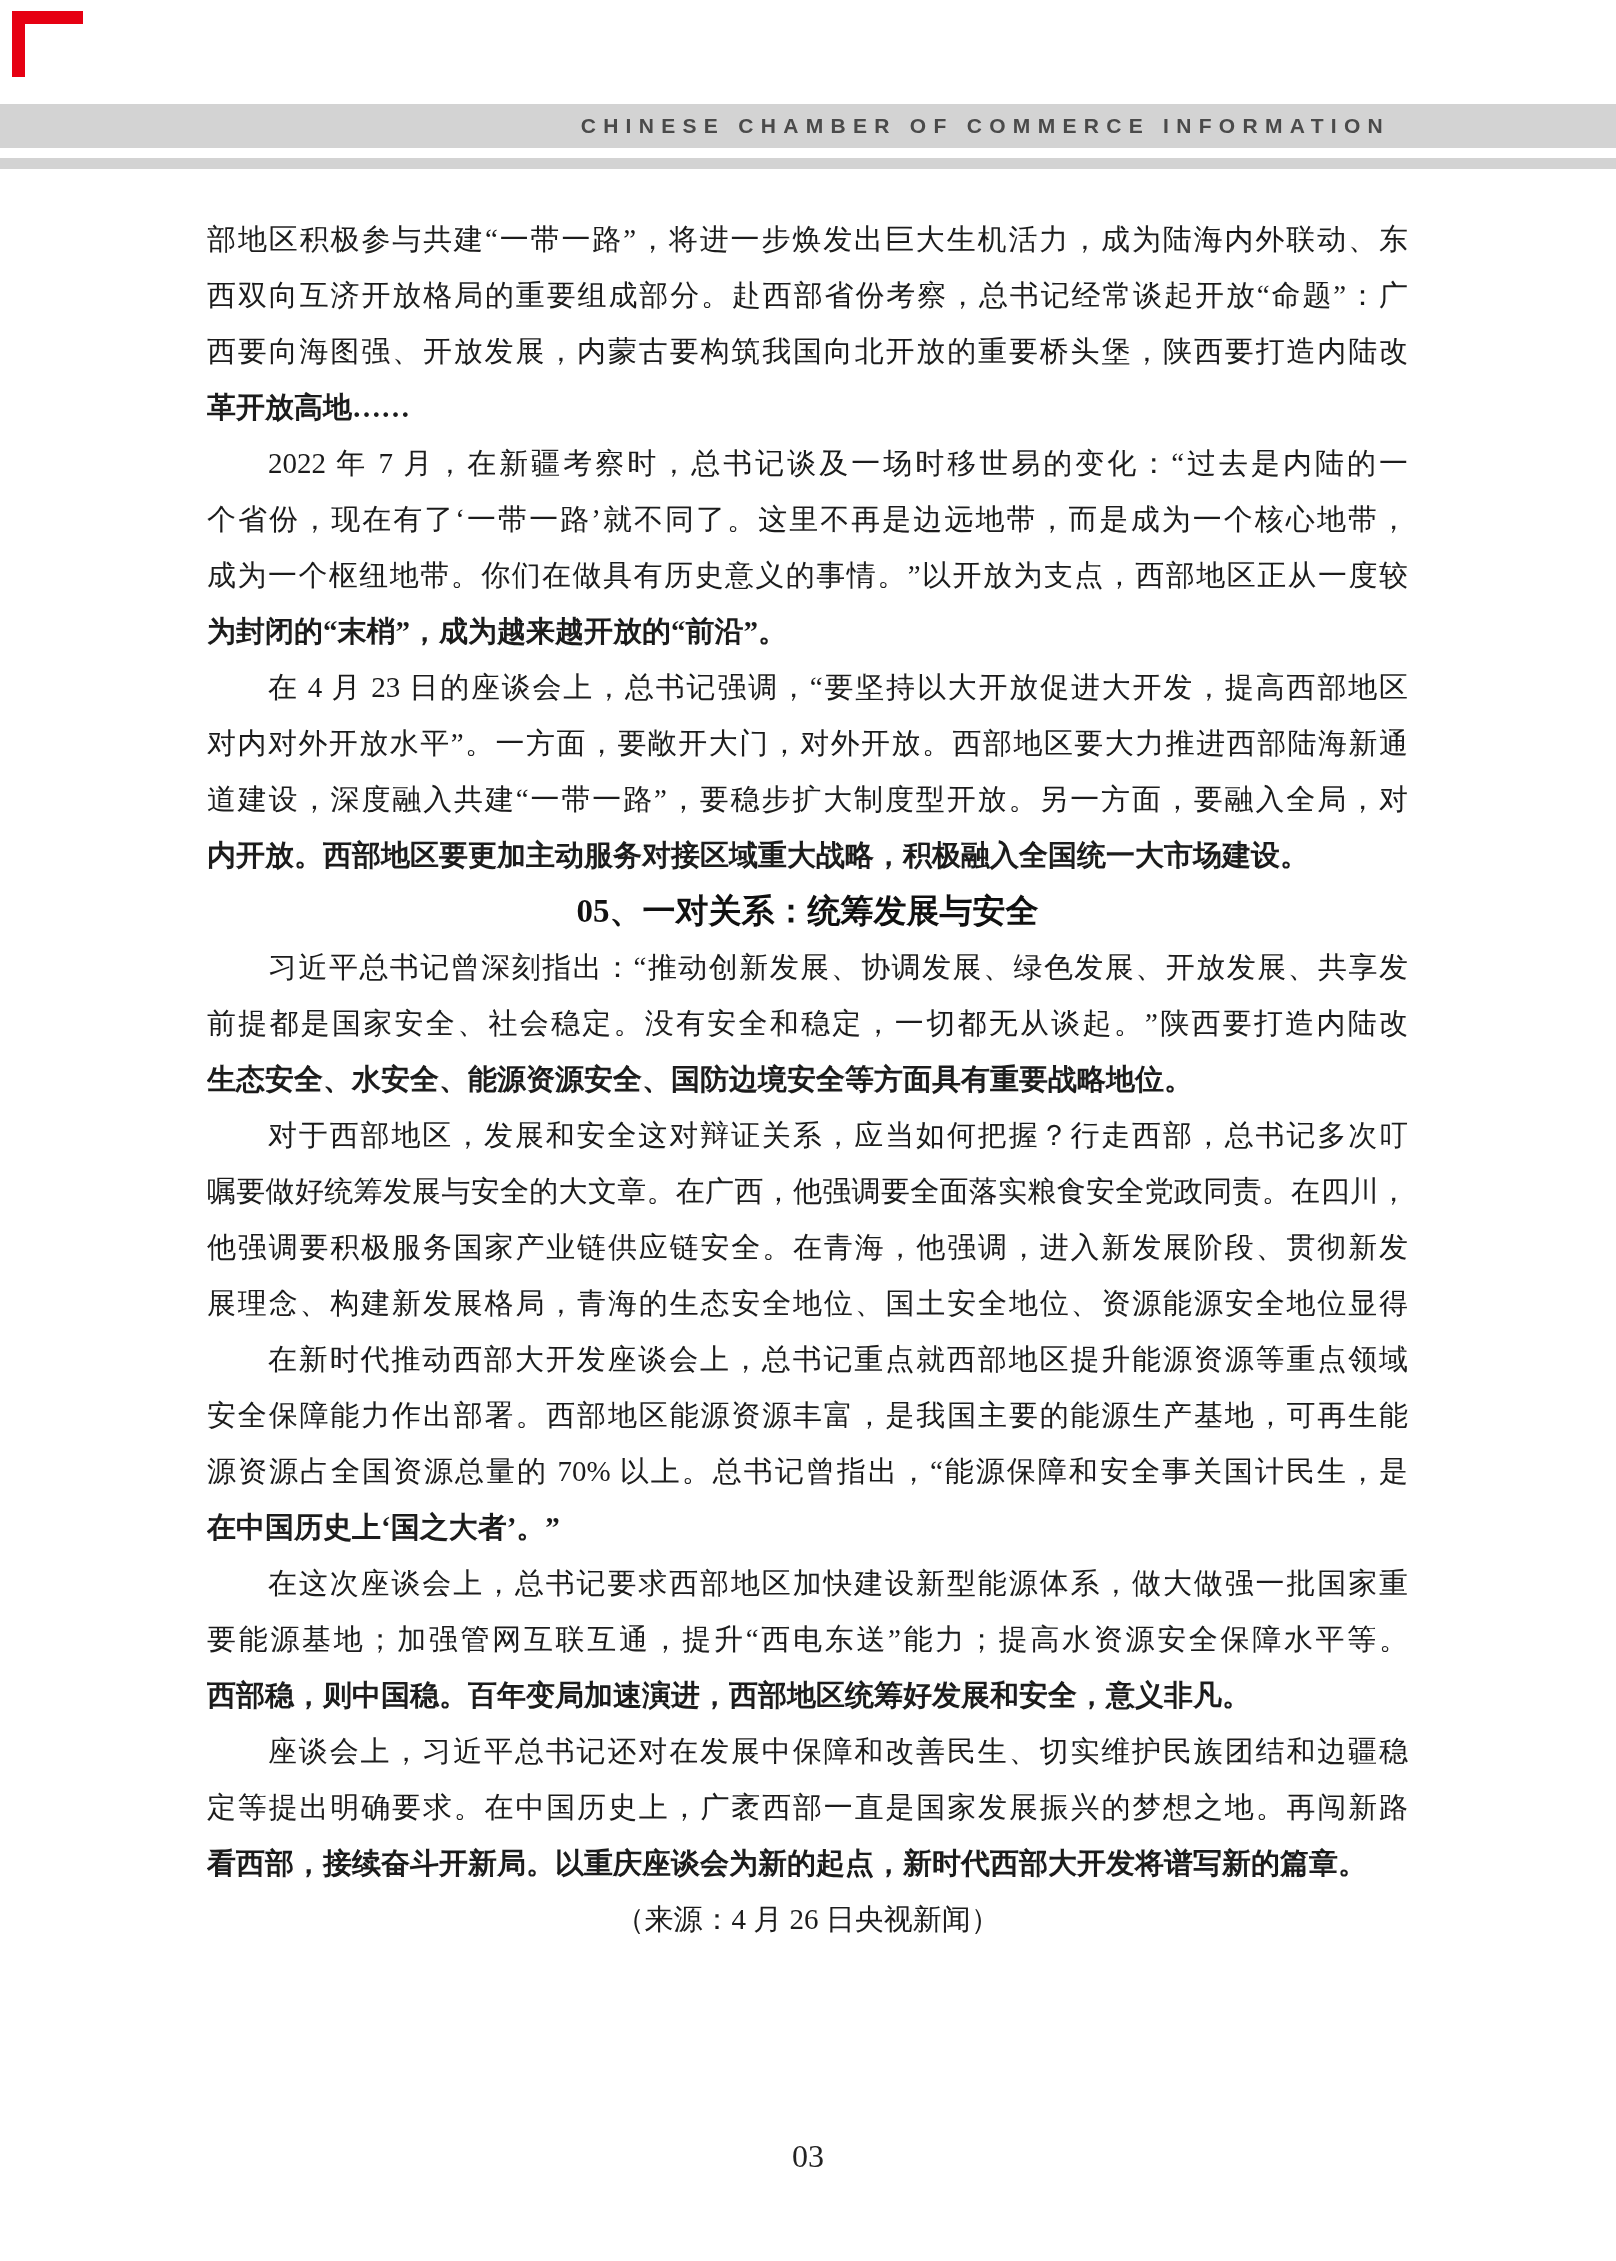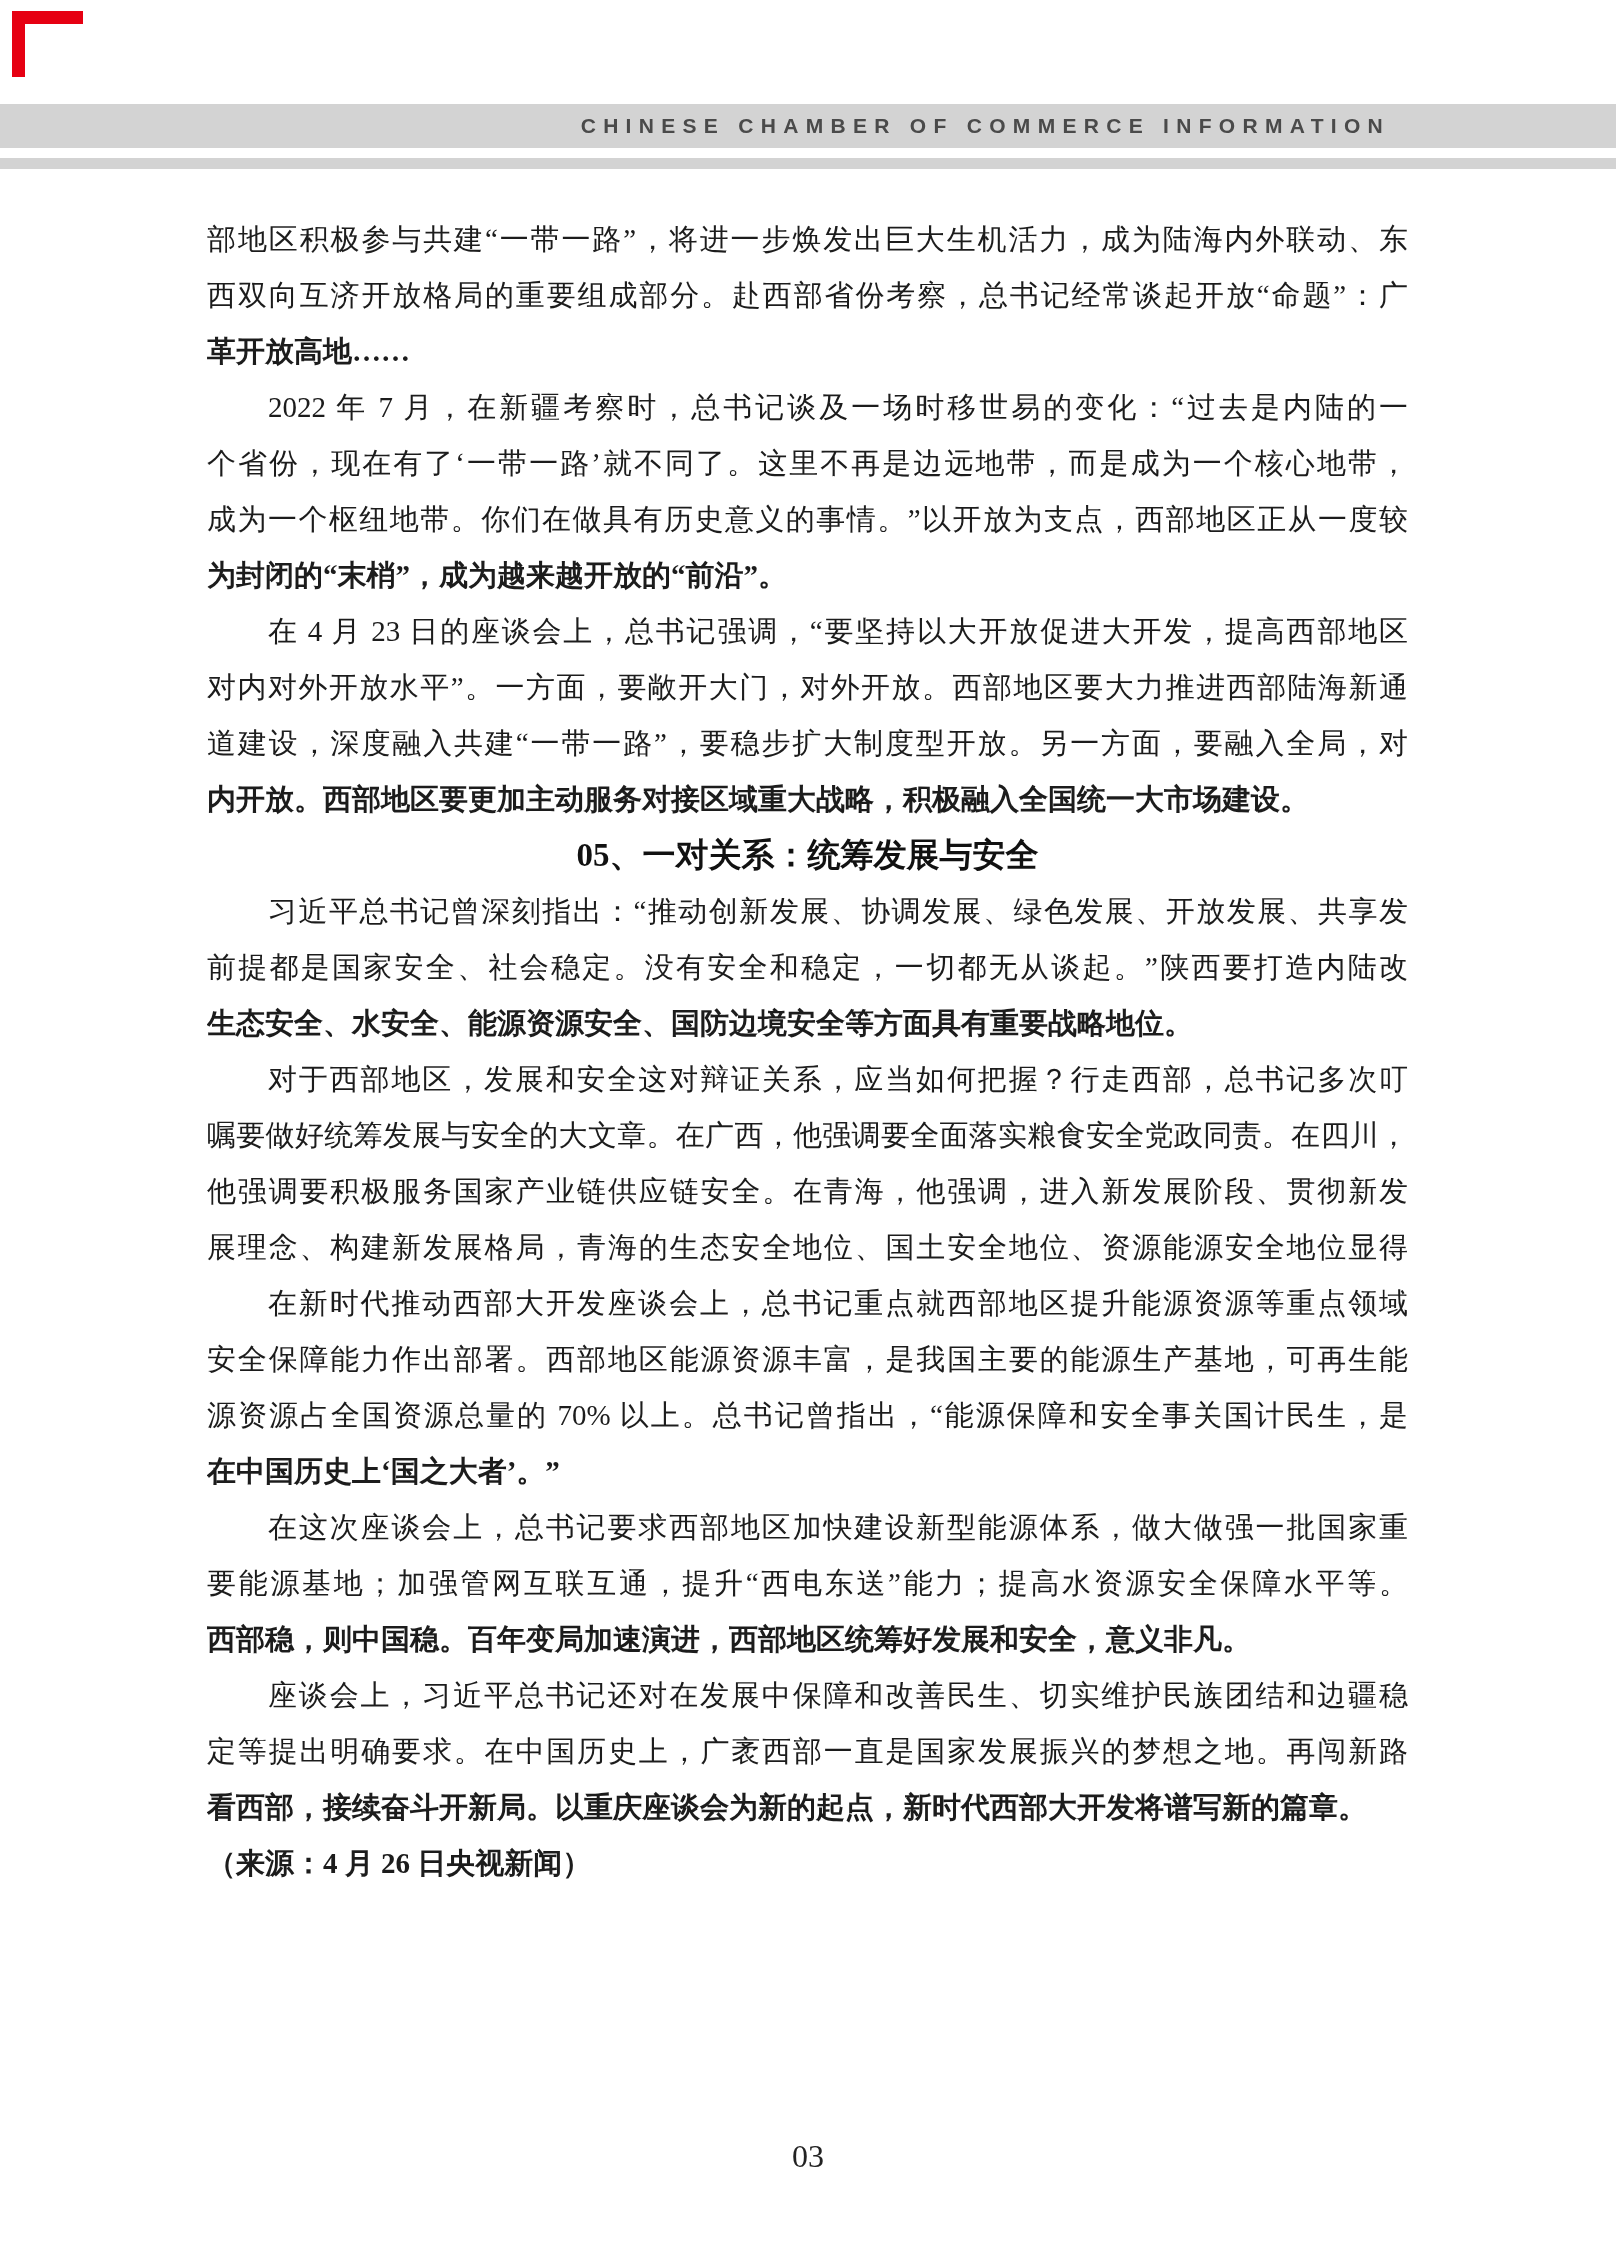"西要向海图强、开放发展，内蒙古要构筑我国向北开放的重要桥头堡，陕西要打造内陆改" div.line { html: none -> <div>西要向海图强、开放发展，内蒙古要构筑我国向北开放的重要桥头堡，陕西要打造内陆改</div> }
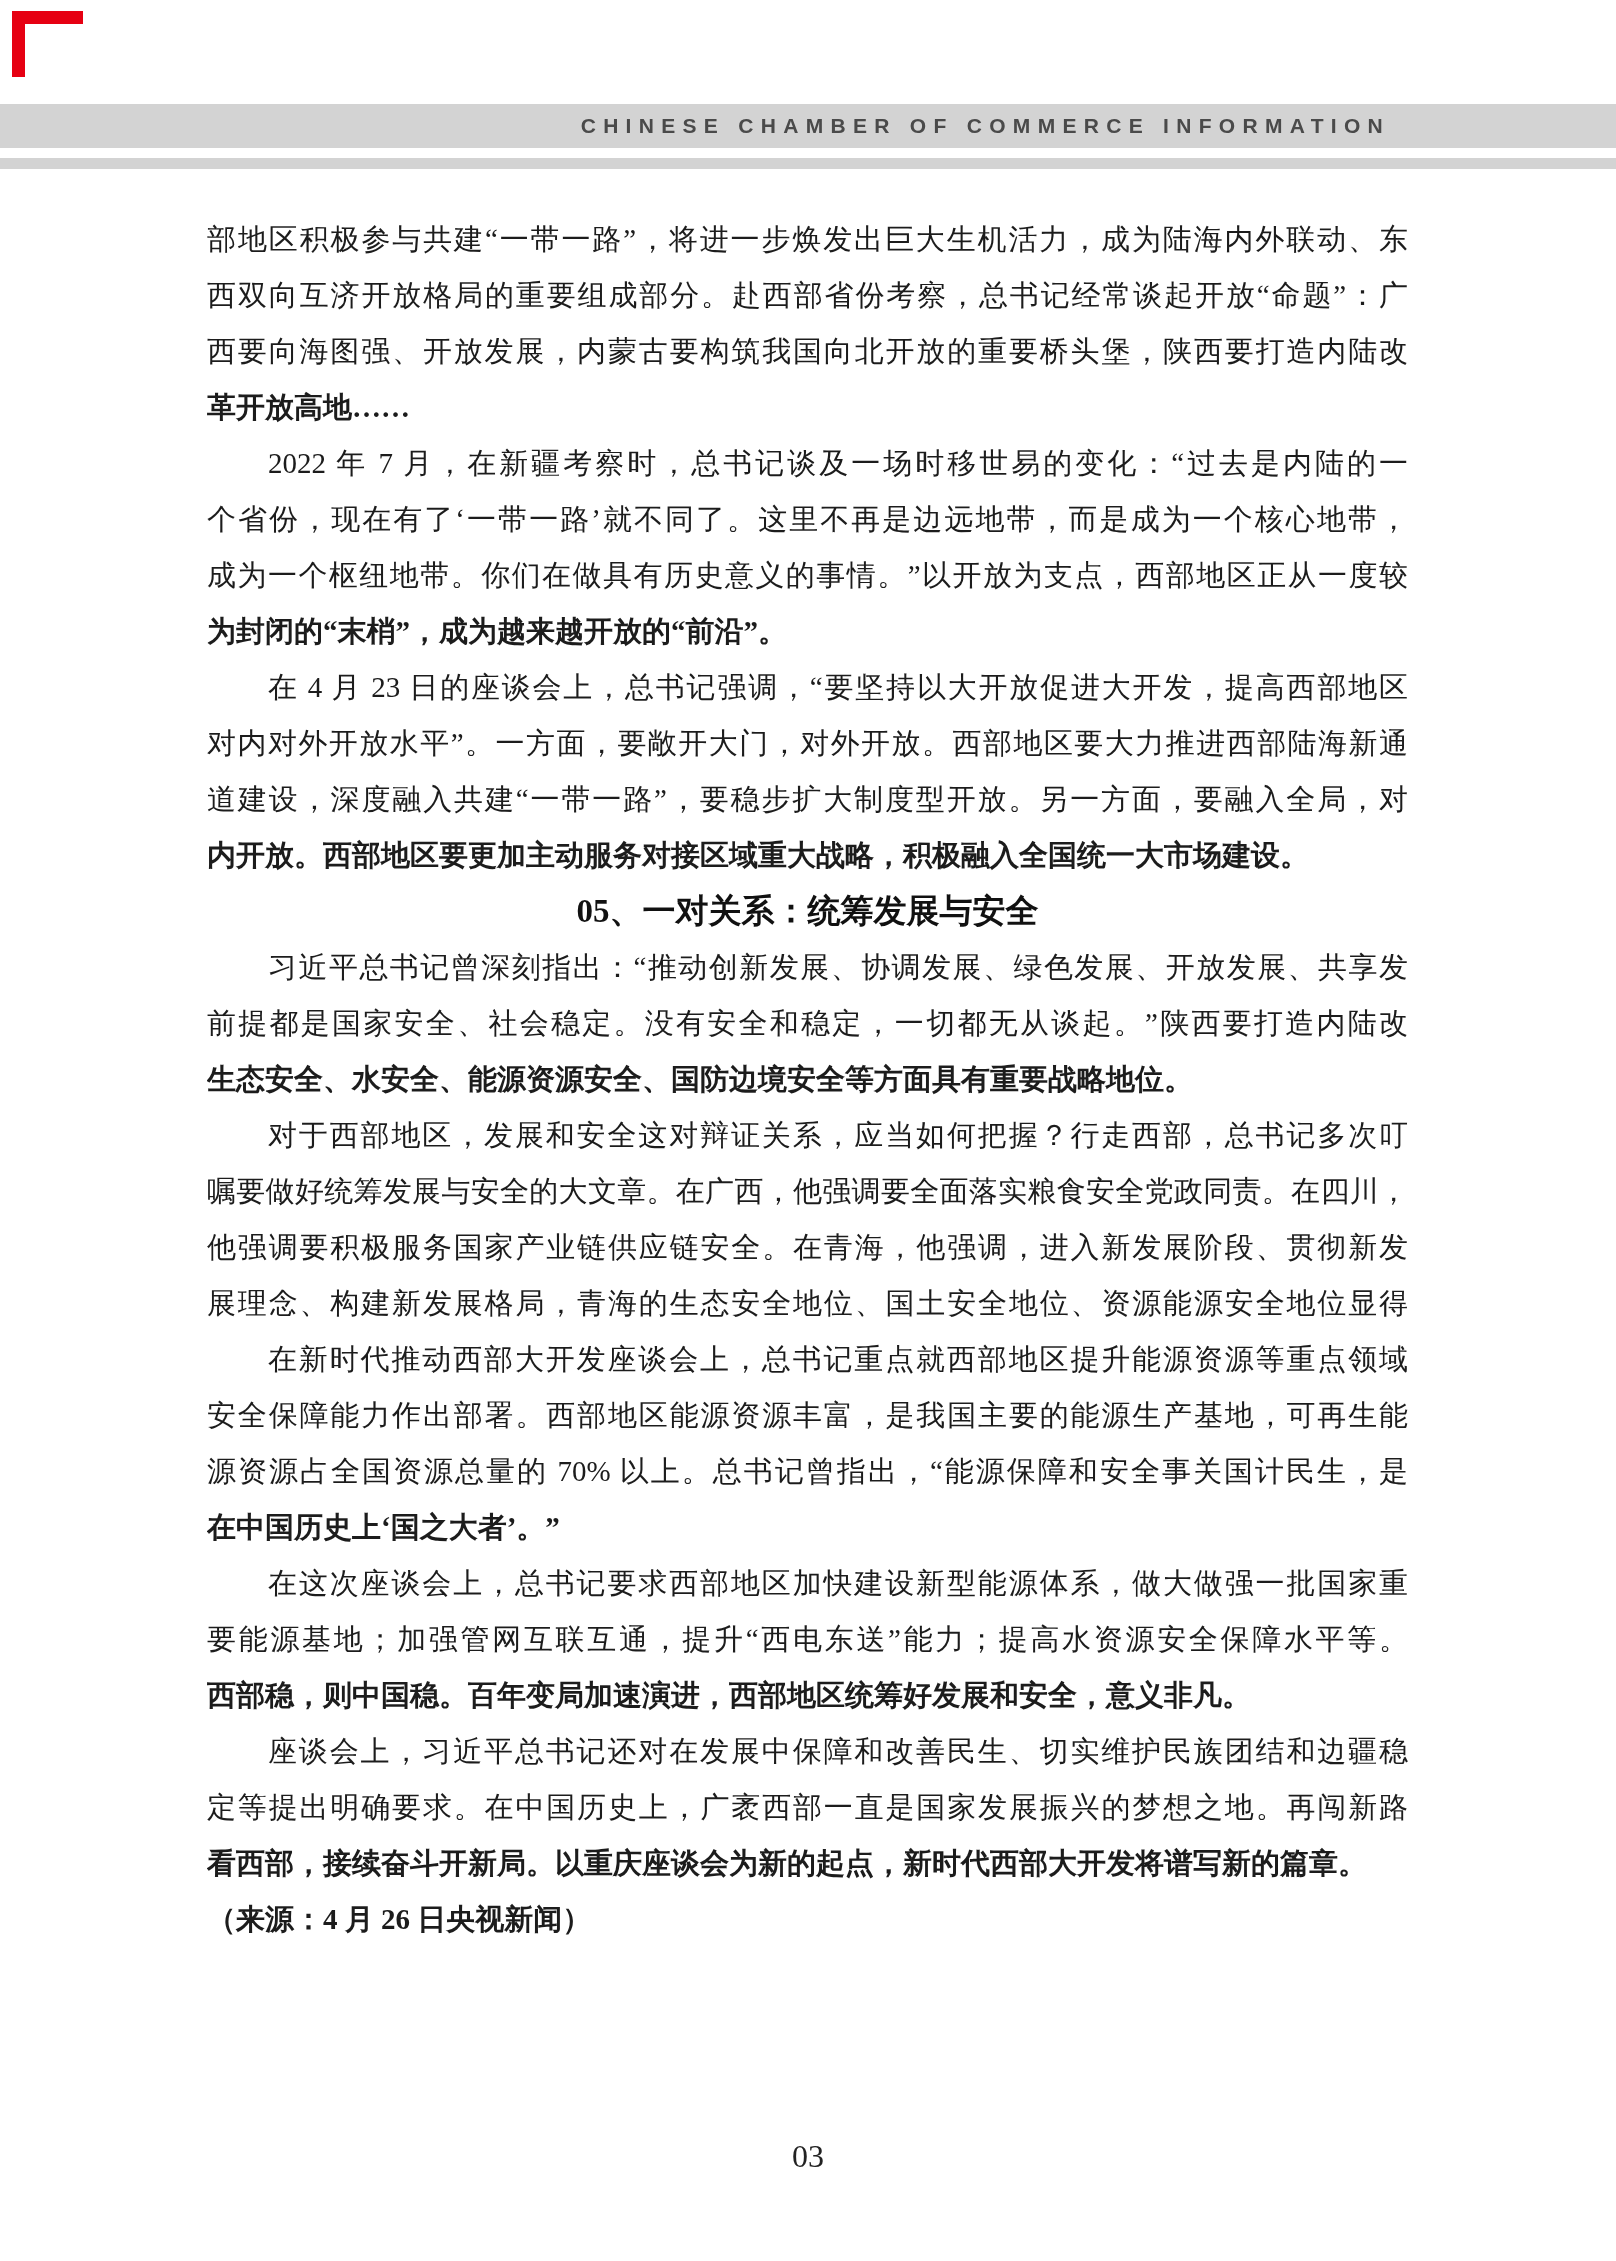"（来源：4 月 26 日央视新闻）" .line.src { font-weight: 700 -> 400; text-align: left -> center }
